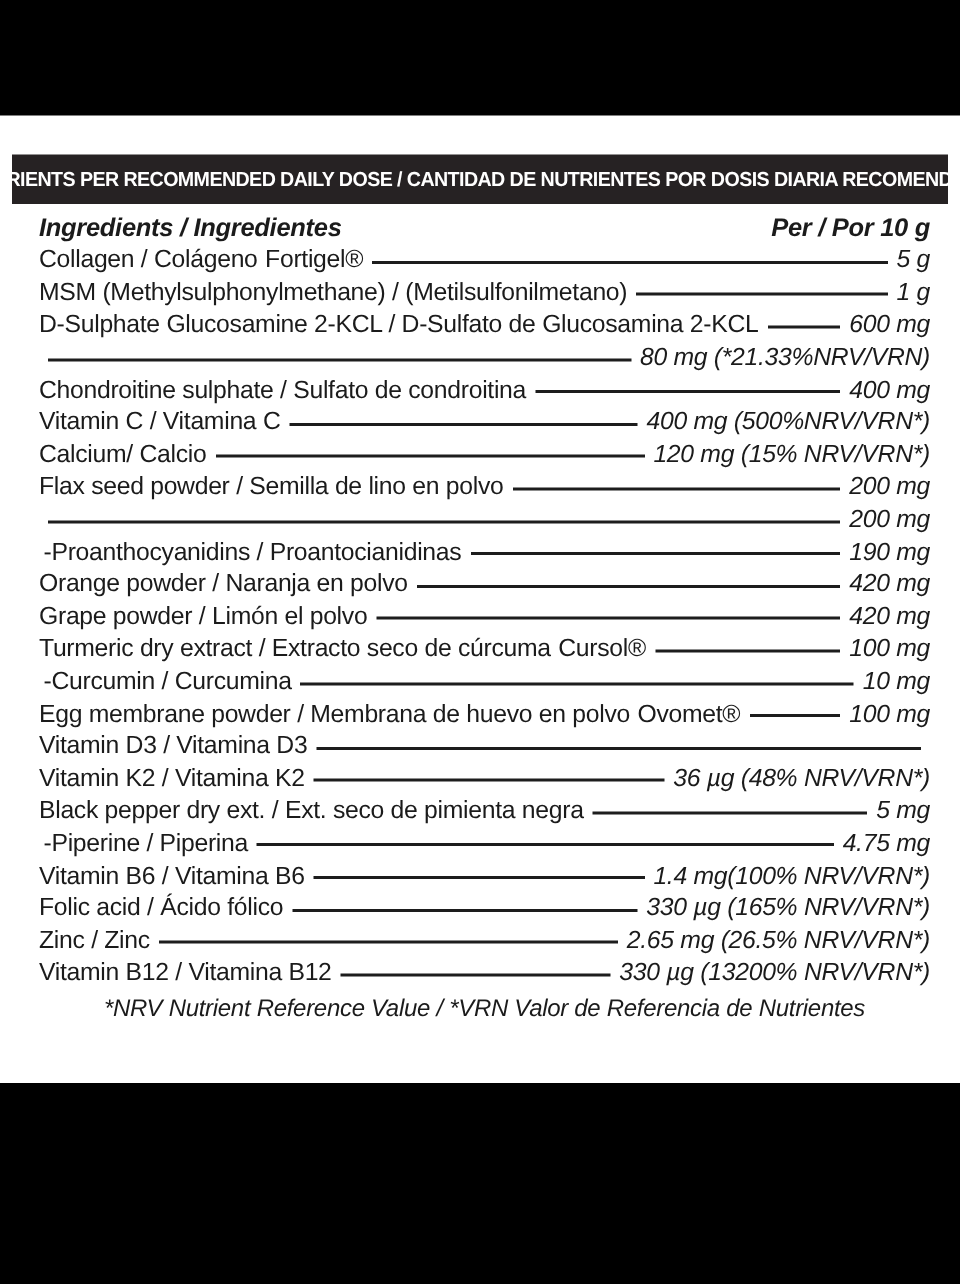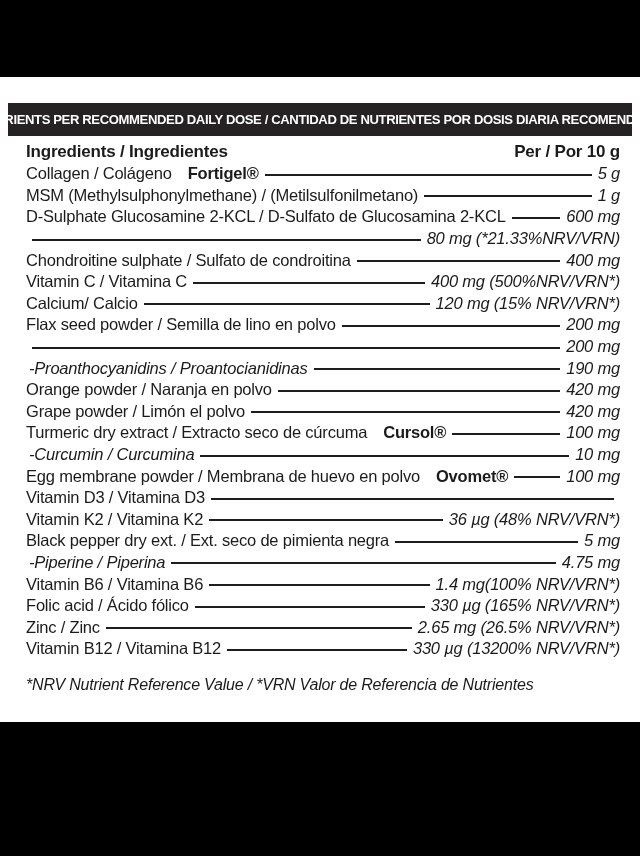"Ingredients / Ingredientes" .colhead { font-style: none -> italic }
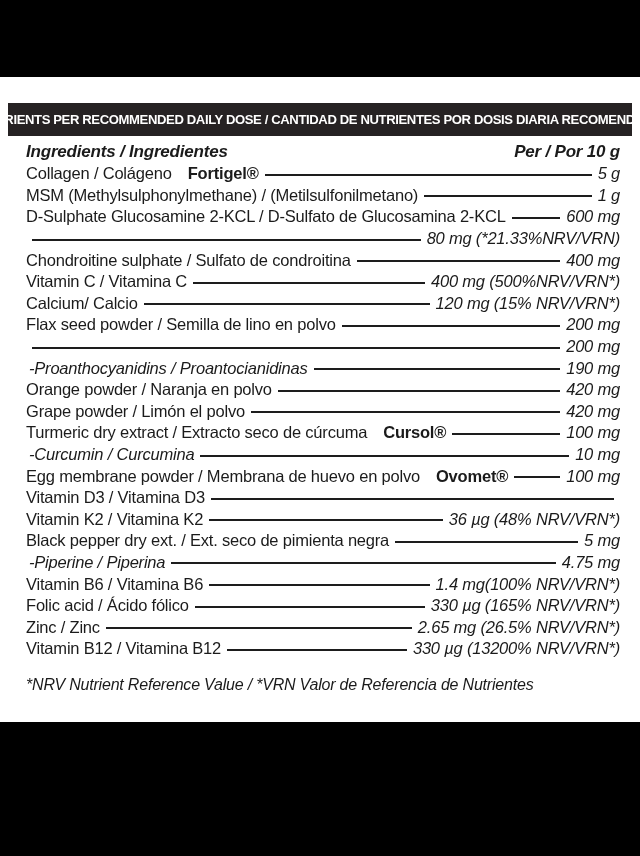"Fortigel®" .brand { font-weight: bold -> normal; margin-left: 16px -> 5px }
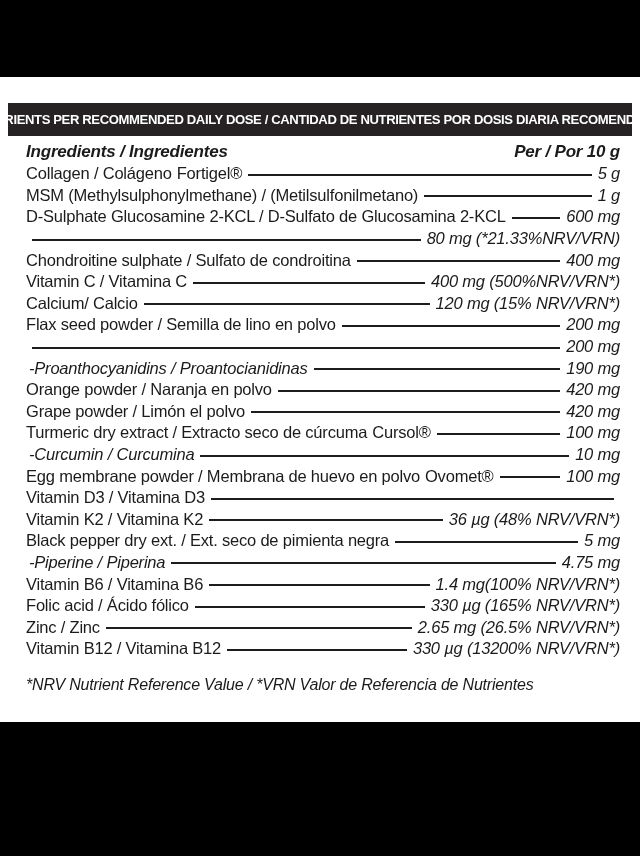"-Proanthocyanidins / Proantocianidinas" .row.sub .lbl { font-style: italic -> none }
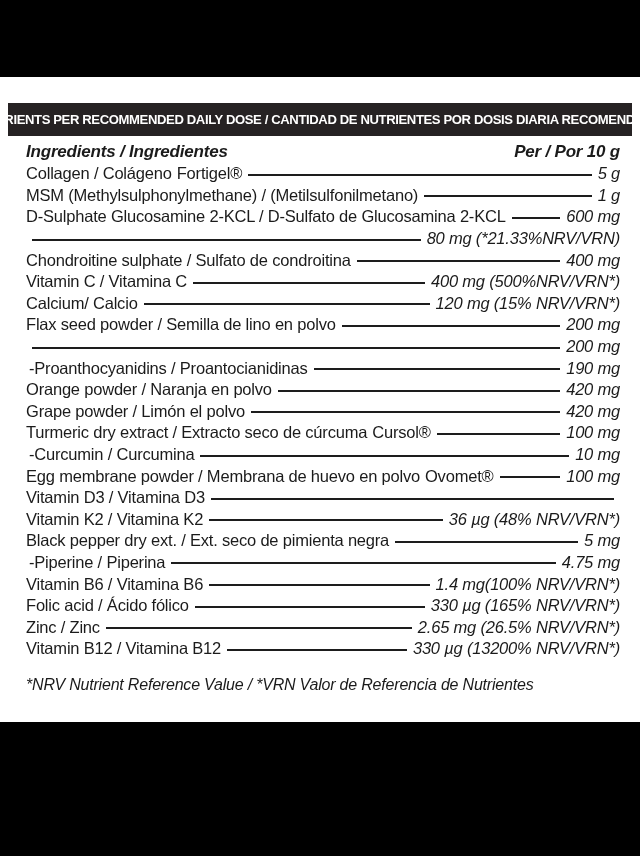"*NRV Nutrient Reference Value /" .footnote { margin-top: 14px -> 2px; text-align: left -> center }
